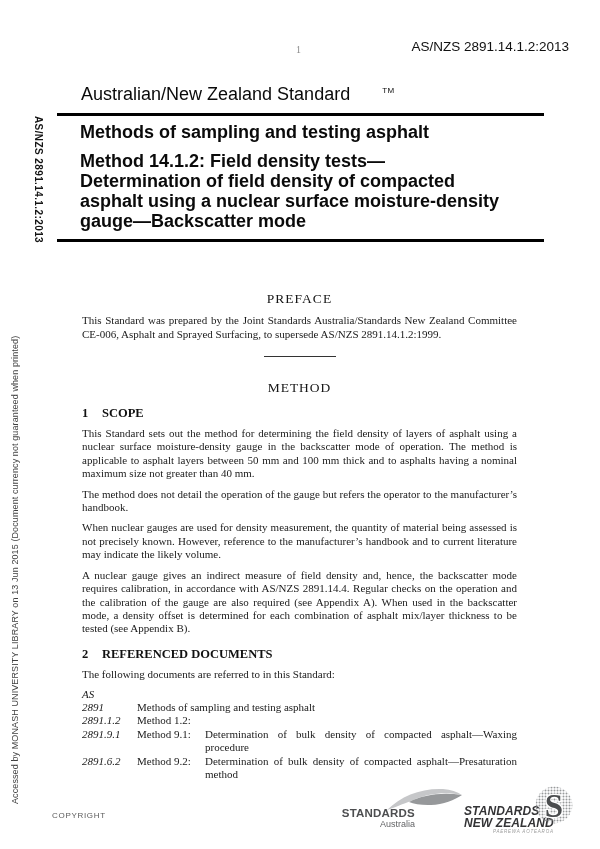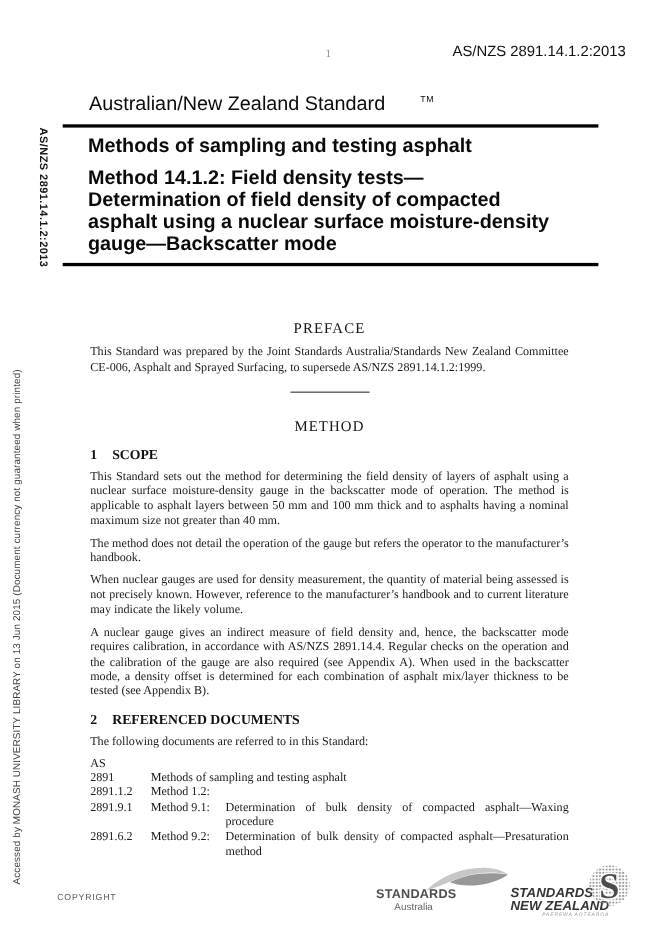"AS" .doc-code-col { font-style: none -> italic }
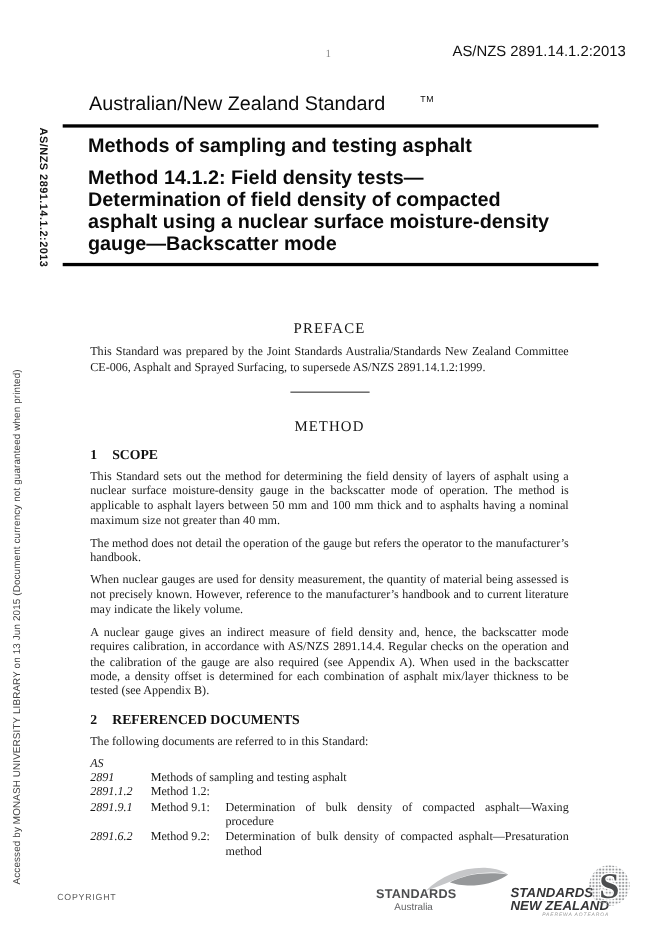"Australia" .logo-au .au-region { text-align: center -> none }
